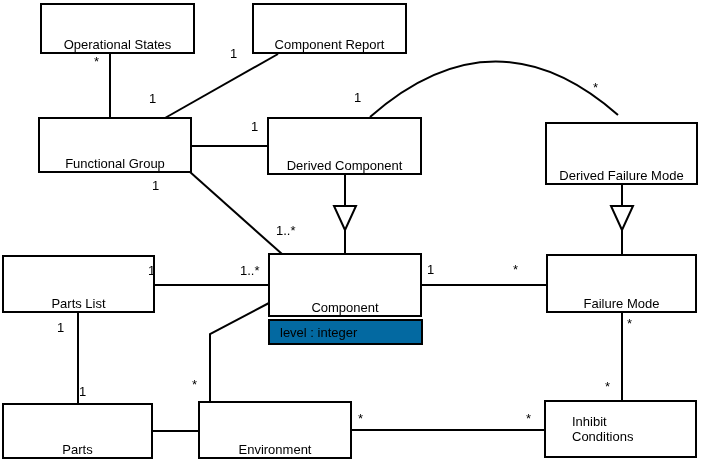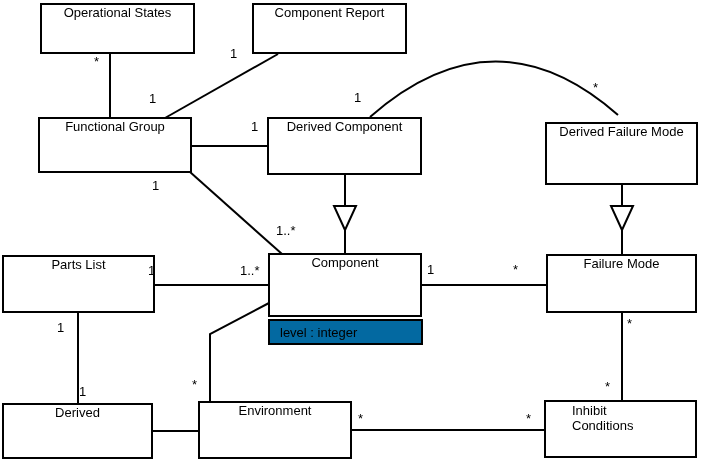"Operational States" .uml-class { align-items: flex-start -> flex-end }
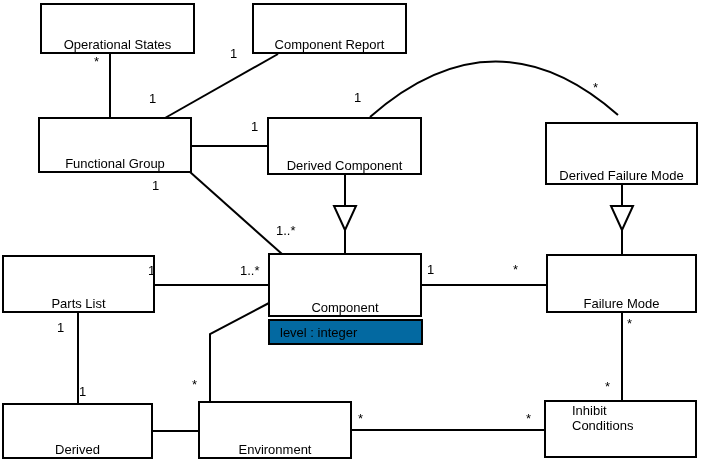"Inhibit Conditions" .uml-class.topleft { padding: 1px 0 0 26px -> 12px 0 0 26px }
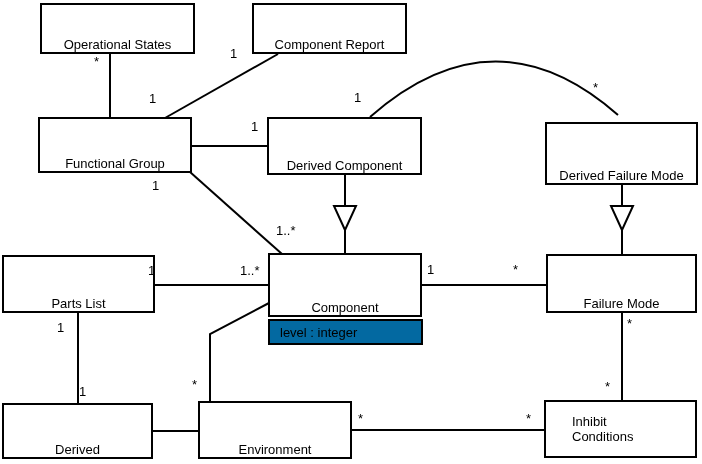"Derived" span { text: Derived -> Parts }
